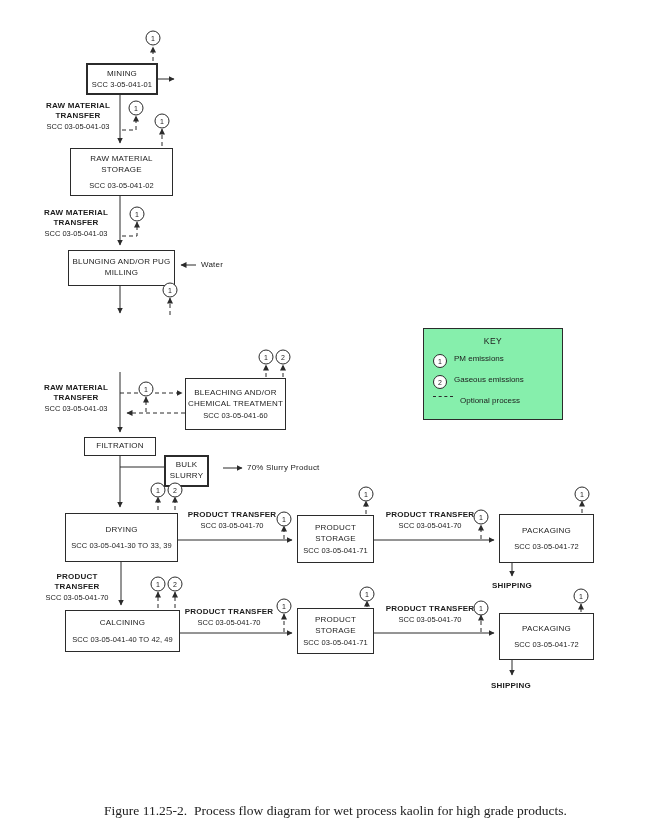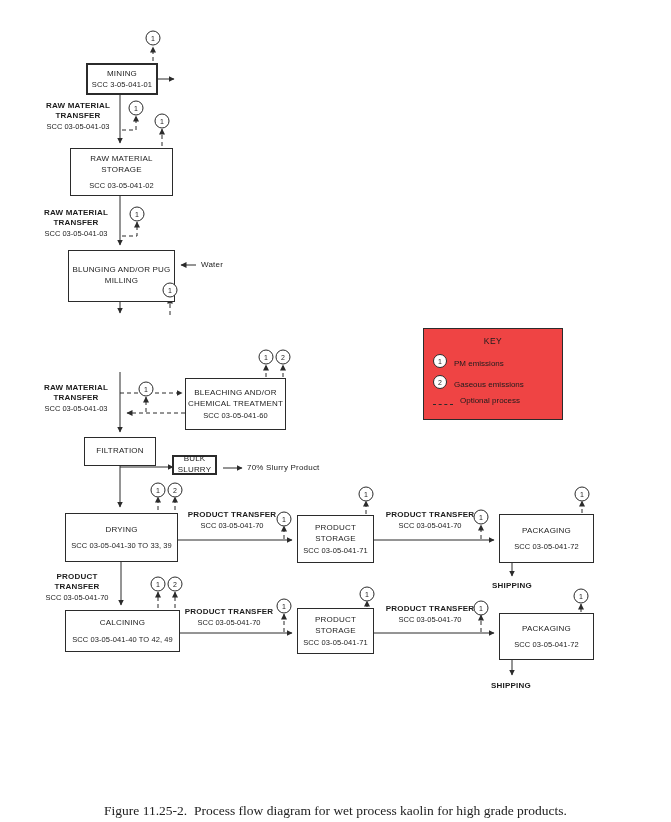"BLUNGING AND/OR PUG" div.pbox { height: 52px -> 36px }
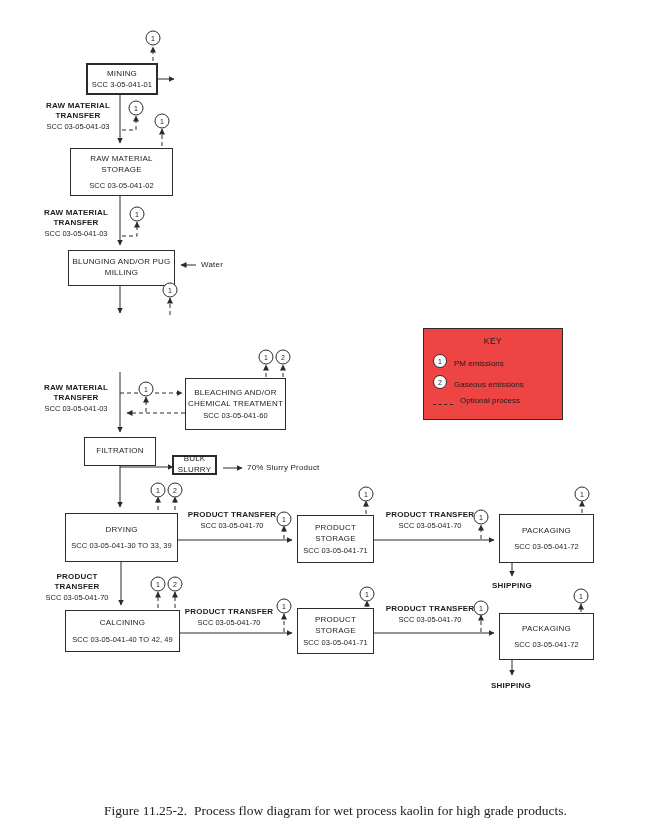"KEY" #keybox { background: #ef4444 -> #86efac }
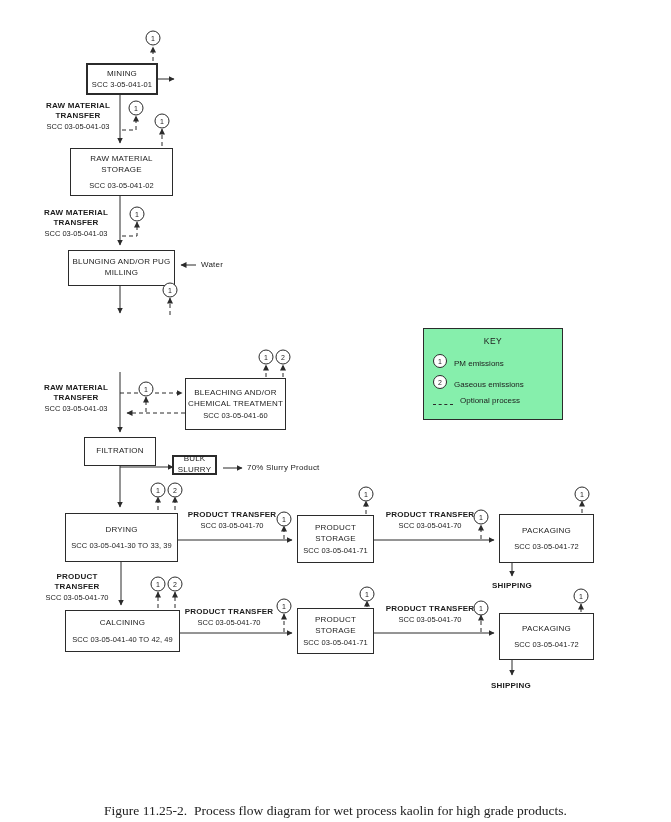"PM emissions" .krow { align-items: flex-end -> flex-start }
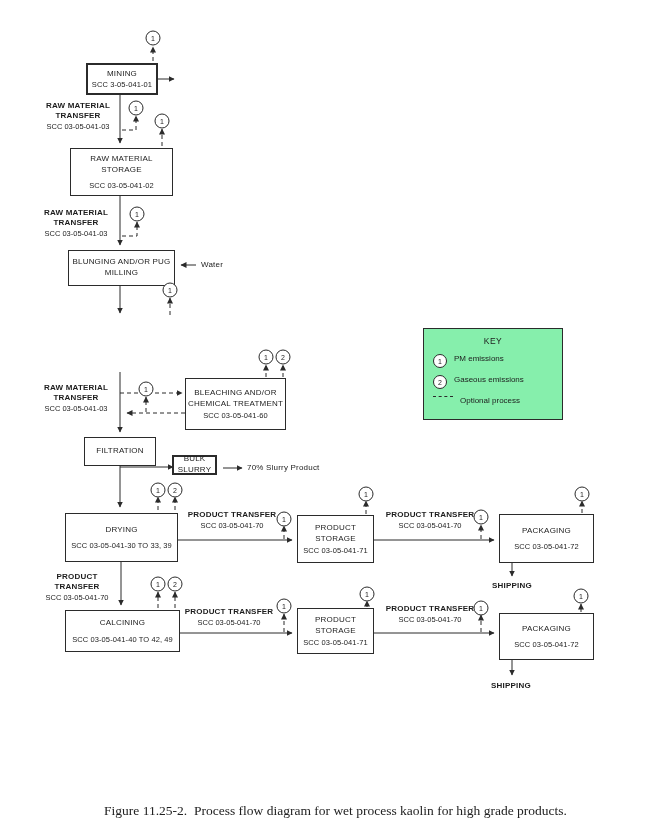"FILTRATION" div.pbox { height: 29px -> 19px }
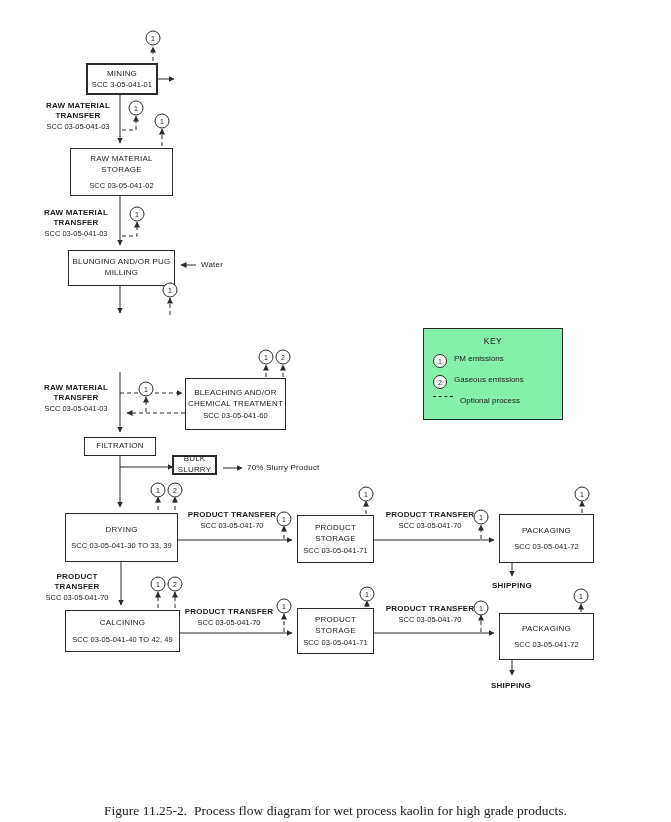"BULK" div.pbox { height: 20px -> 32px; left: 172px -> 164px }
